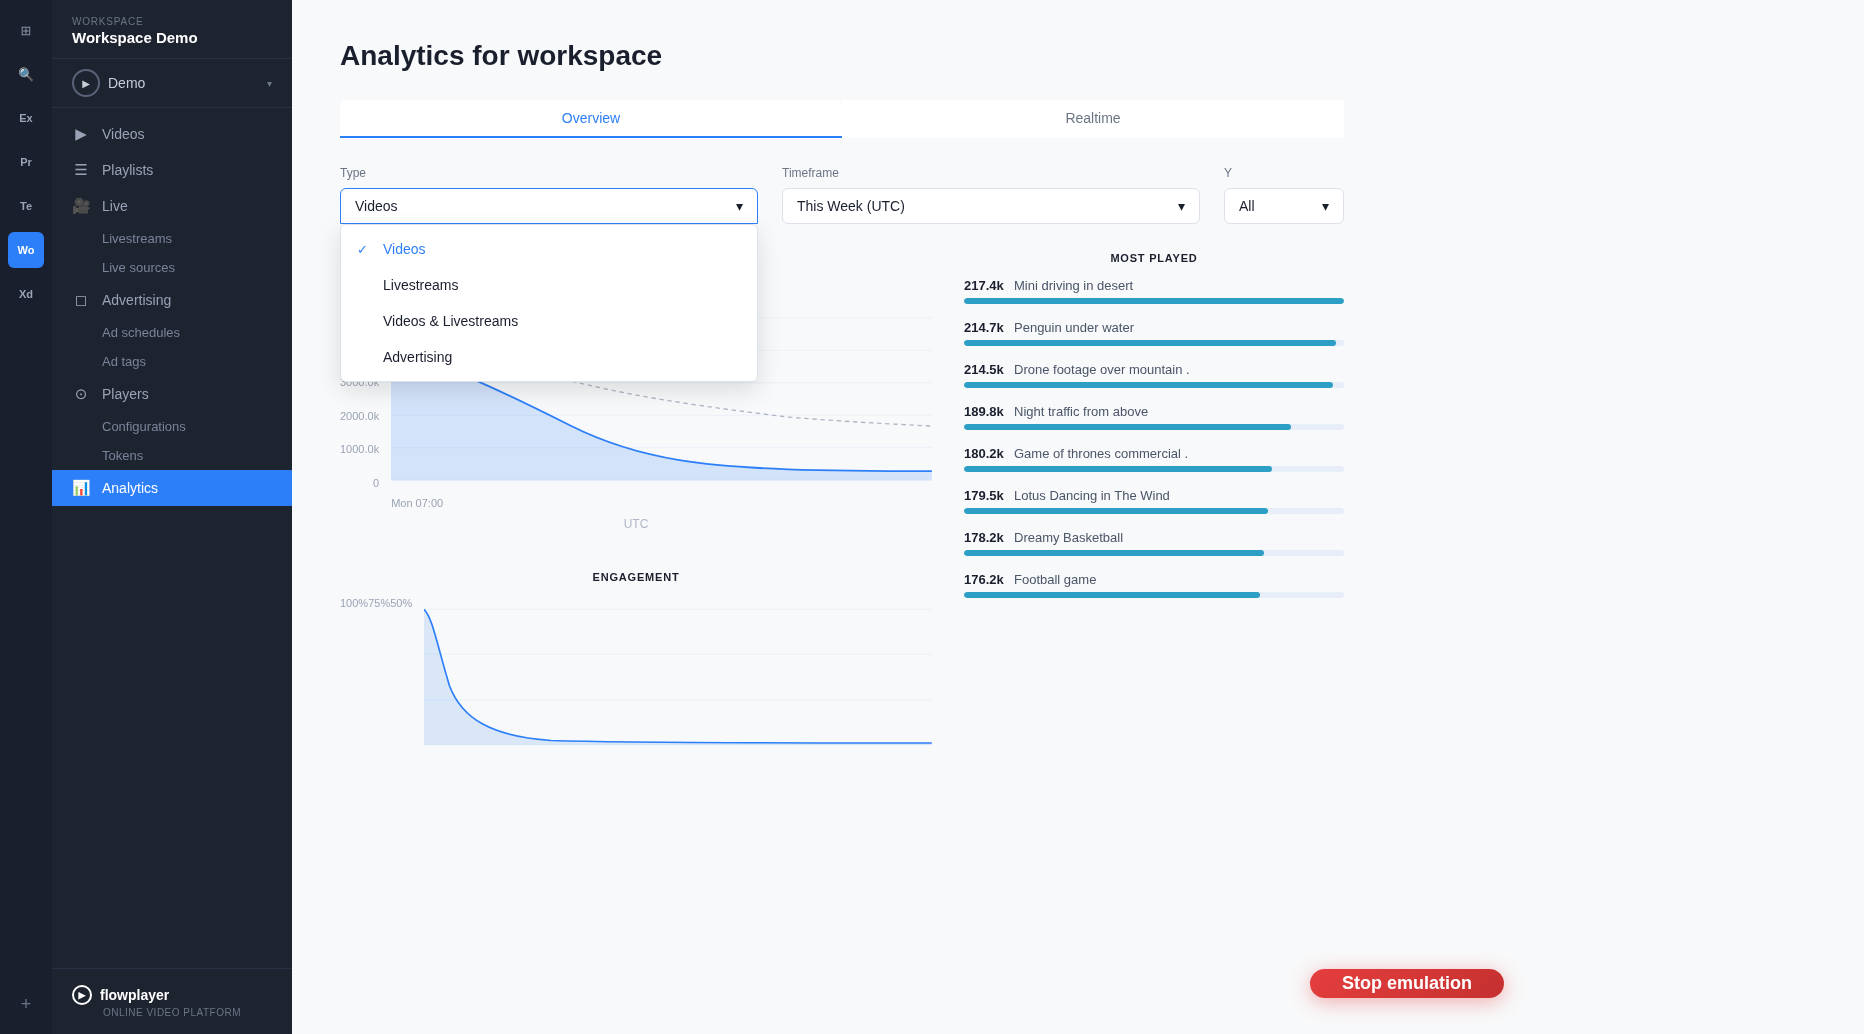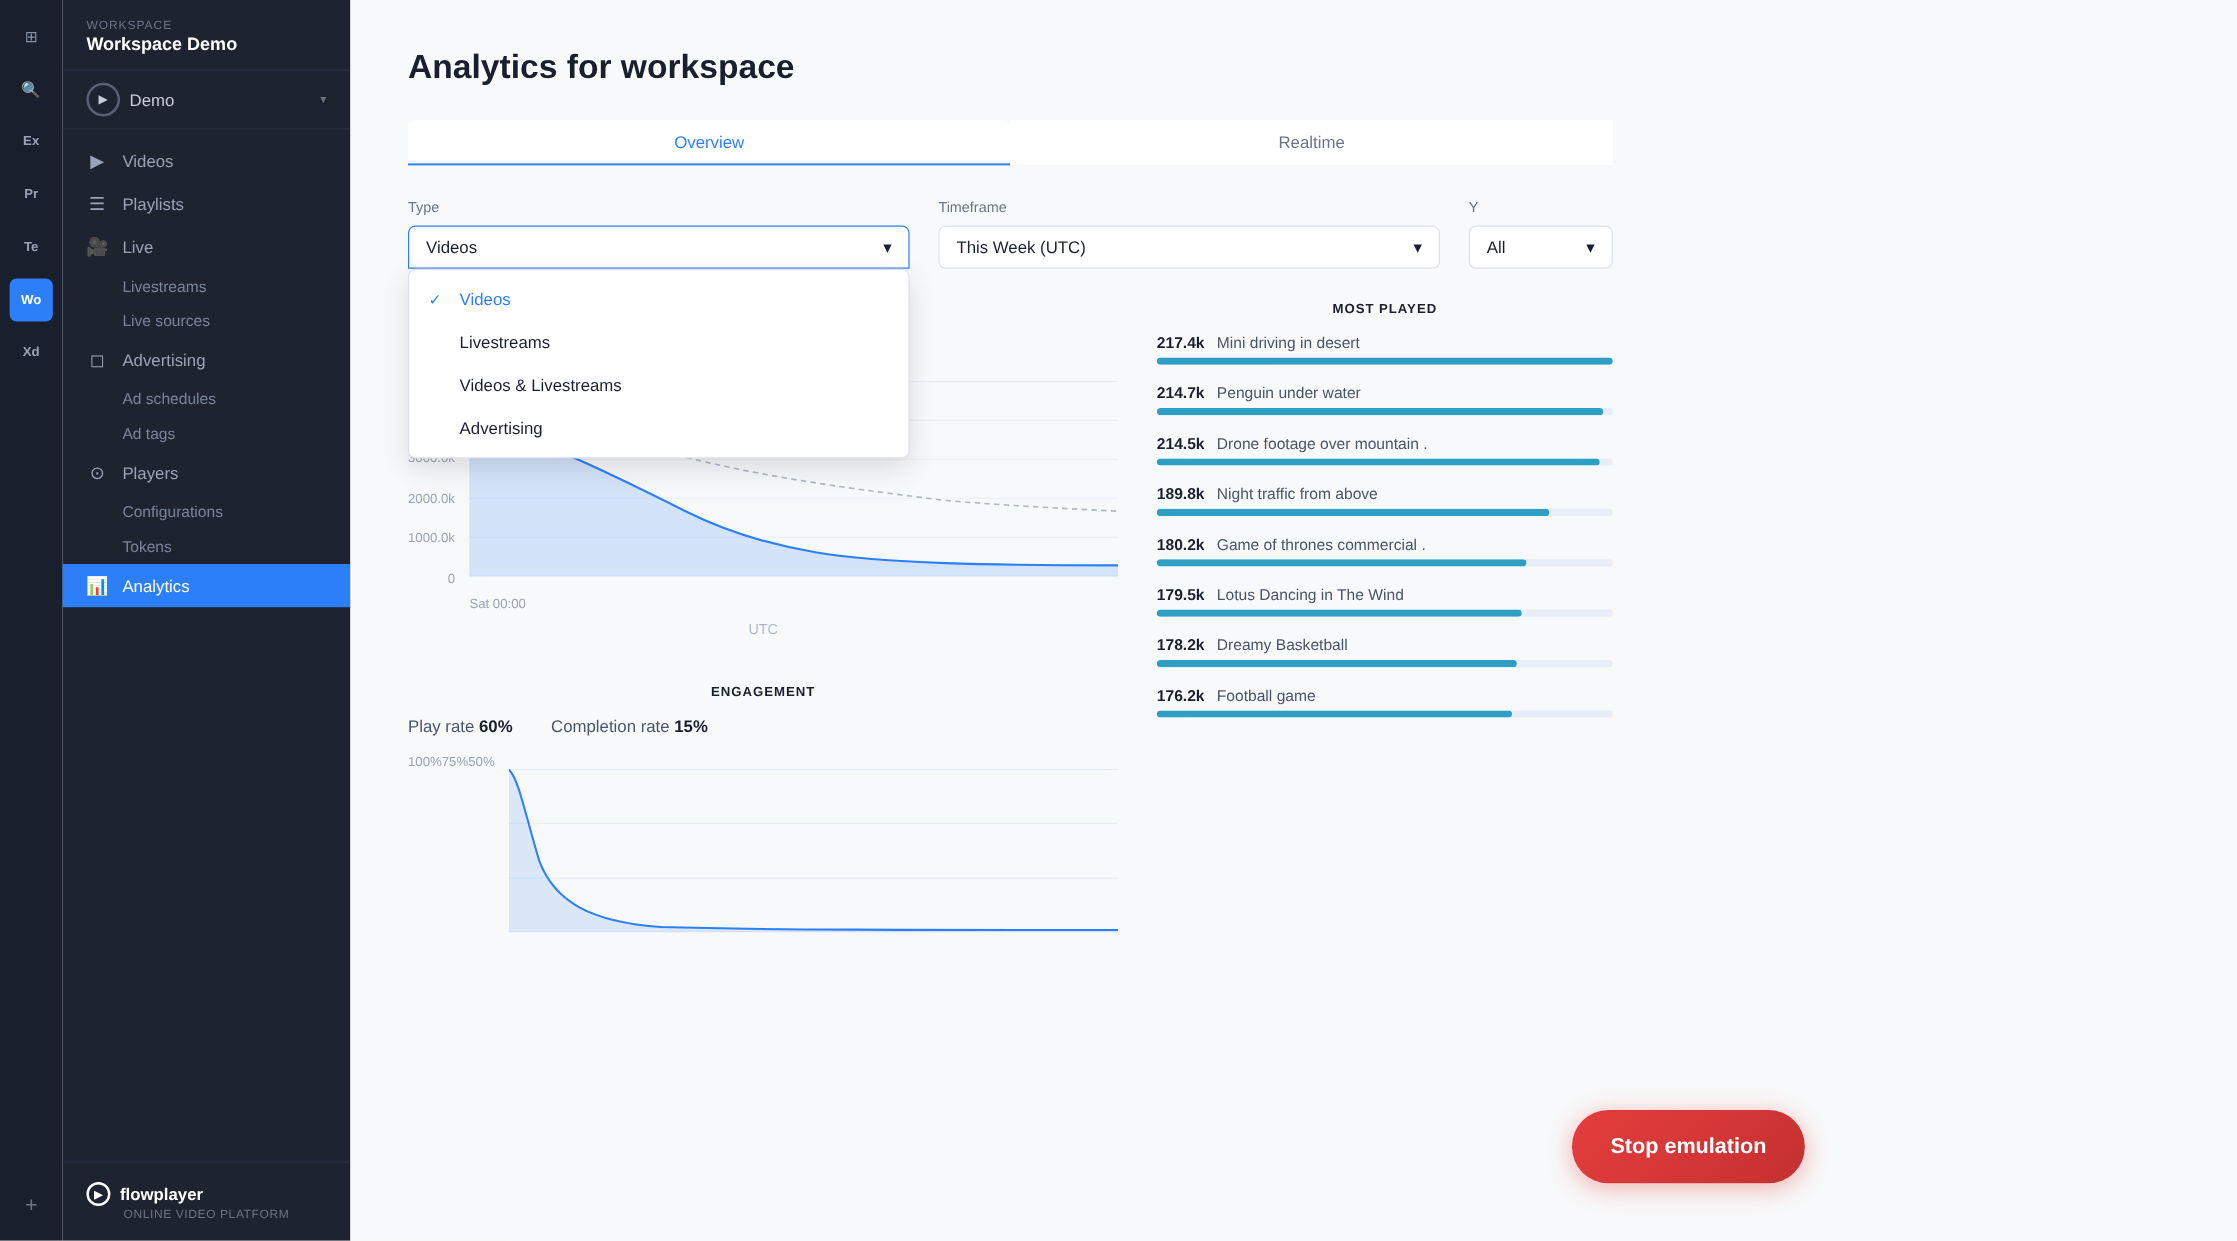"Sat 00:00" div.chart-x-label { text: Sat 00:00 -> Mon 07:00 }
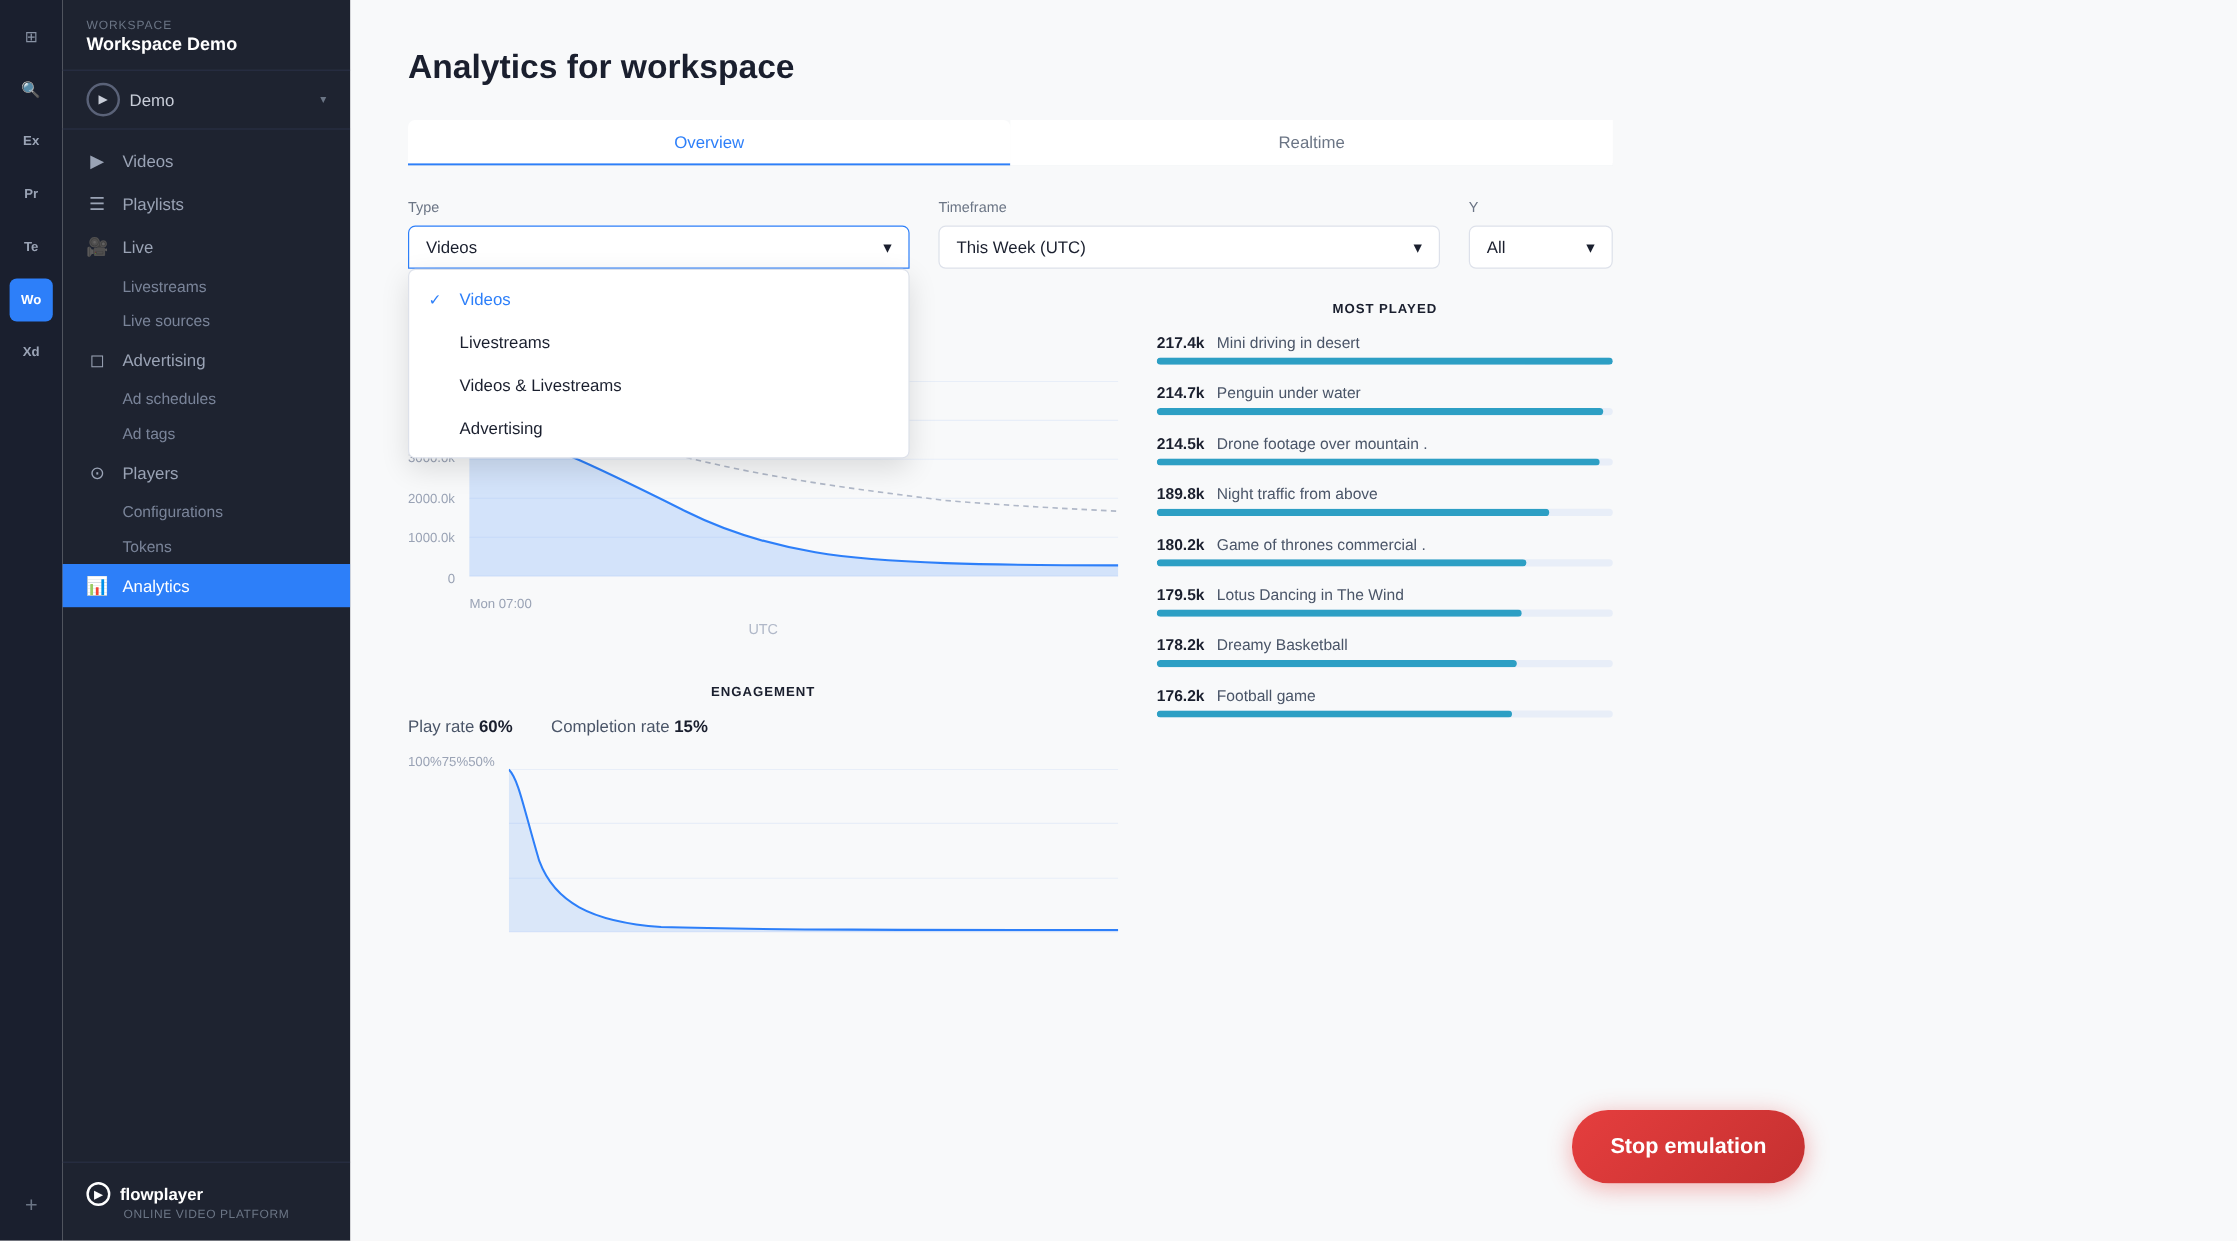"Play rate 60%" div.engagement-stats { html: <div> <div> <span>Play rate</span> <strong>60%</strong> </div> <div> <span>Completion rate</span> <strong>15%</strong> </div> </div> -> none }
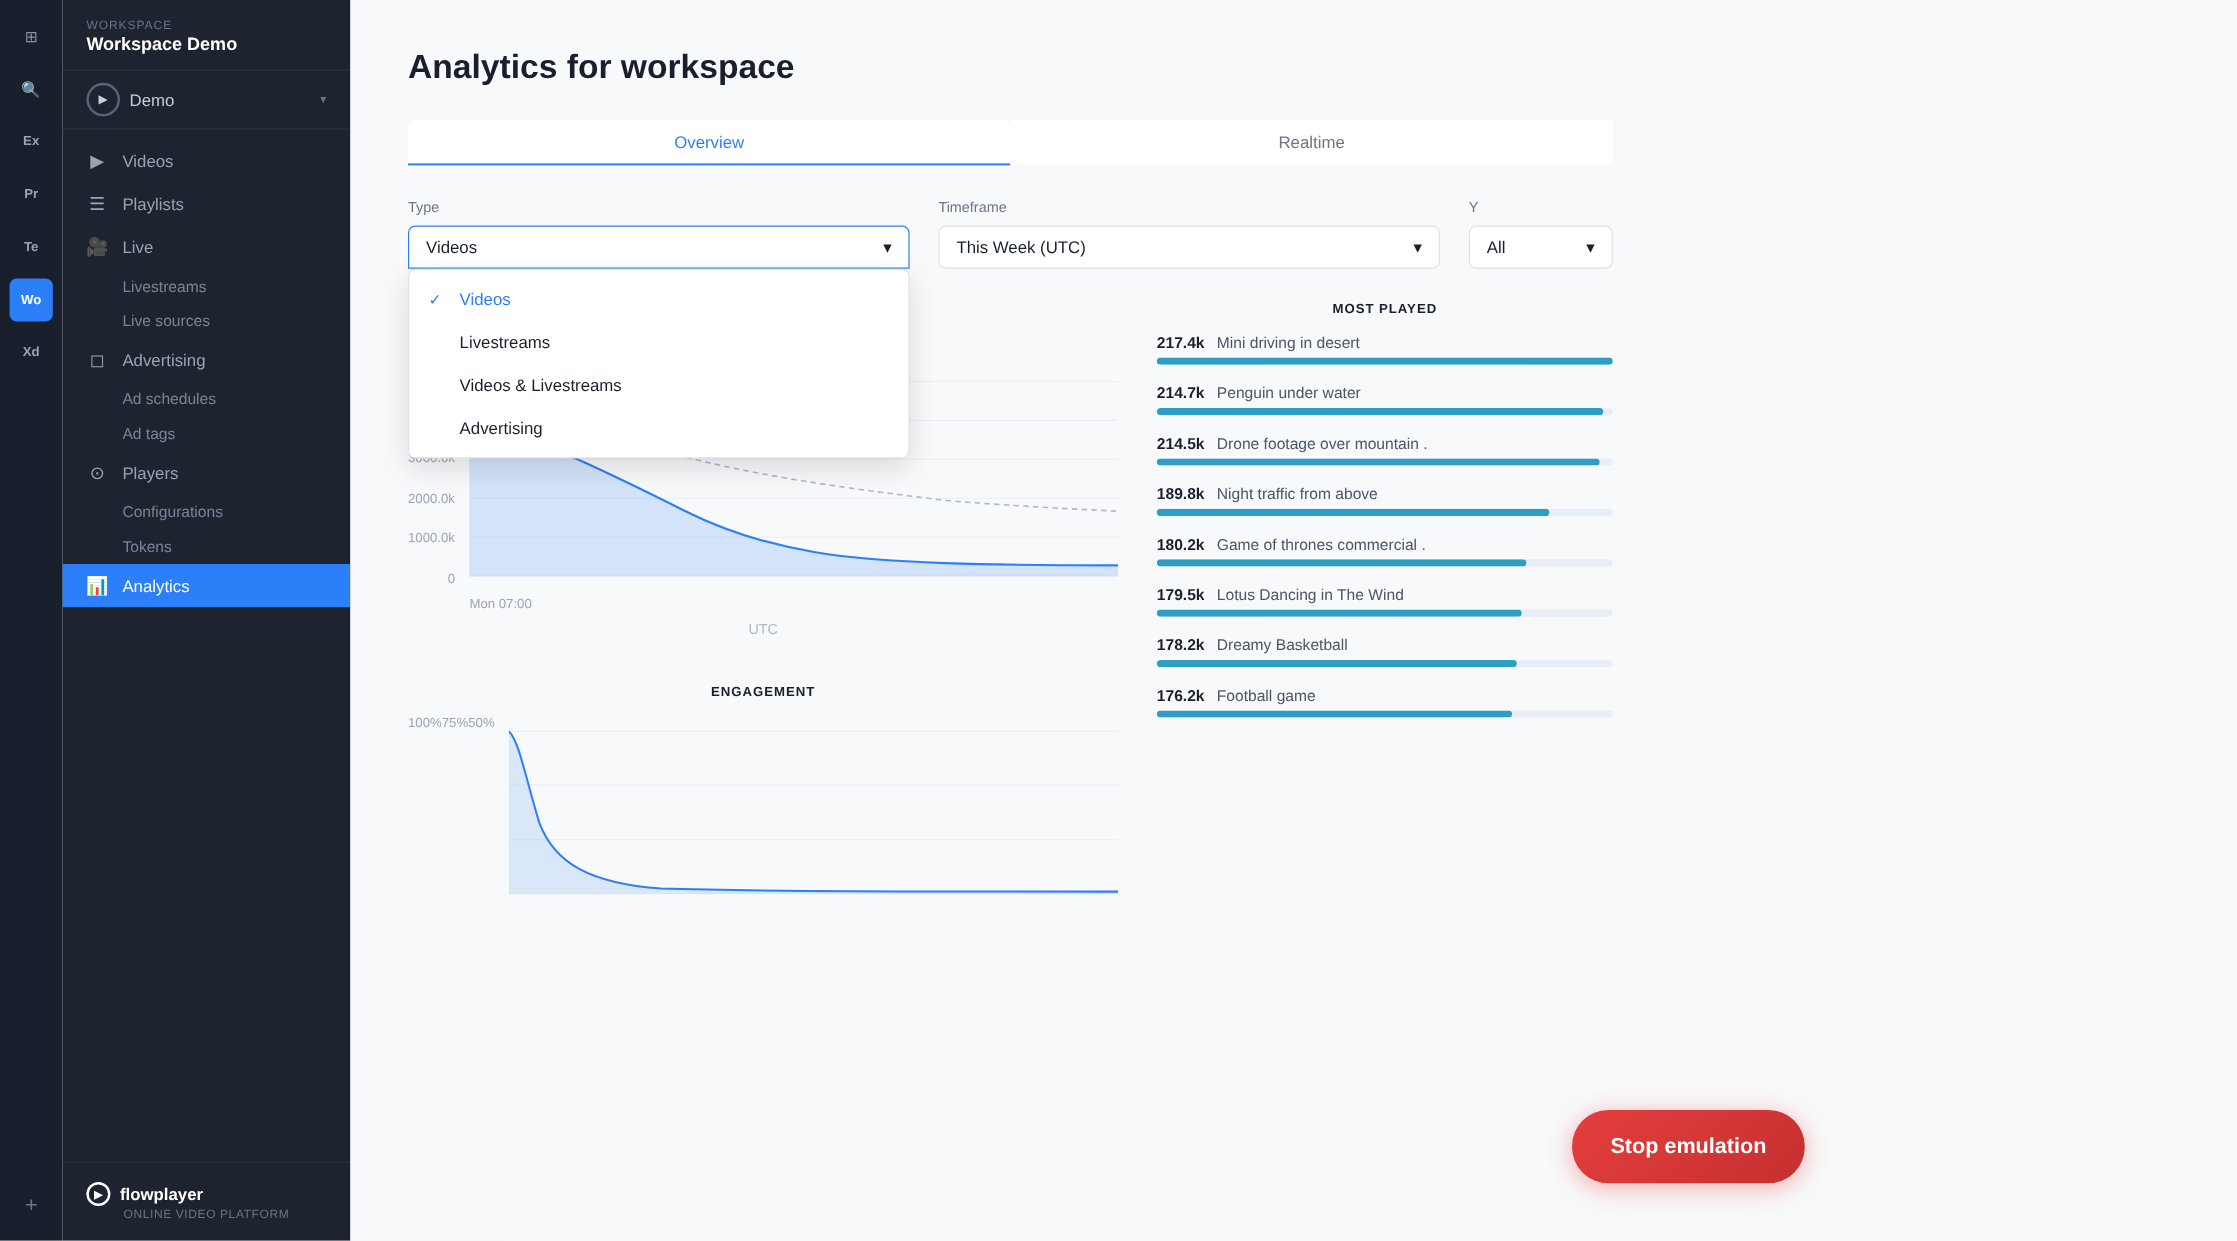"Stop emulation" .stop-emulation-btn { bottom: 48px -> 36px; padding: 20px 32px -> 4px 32px }
